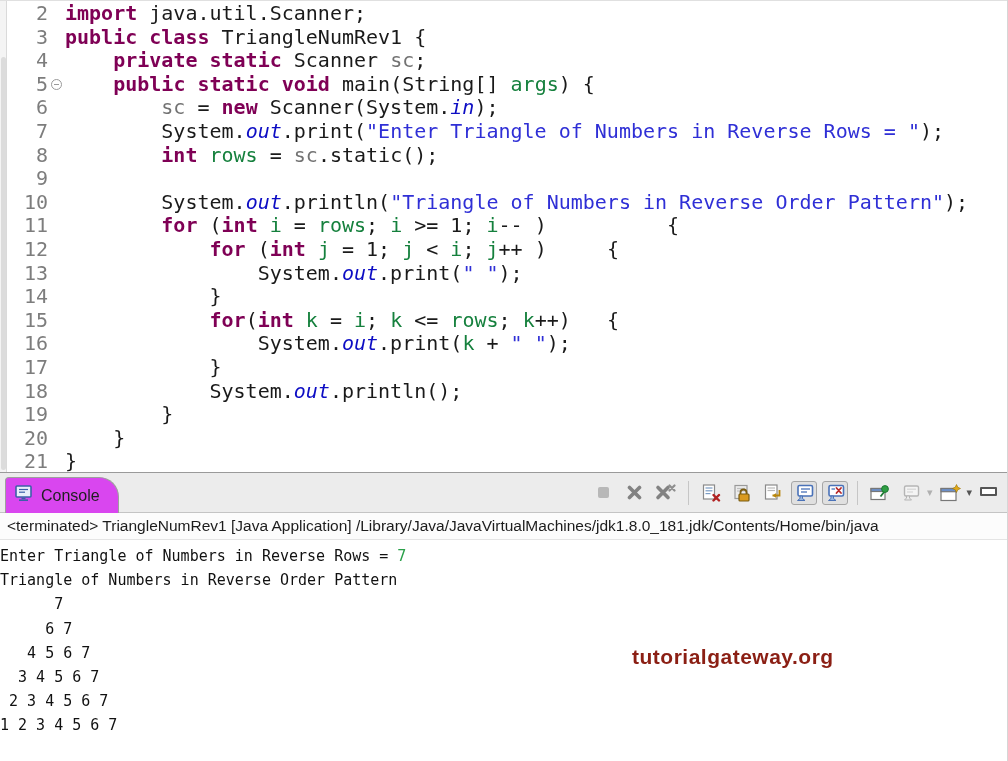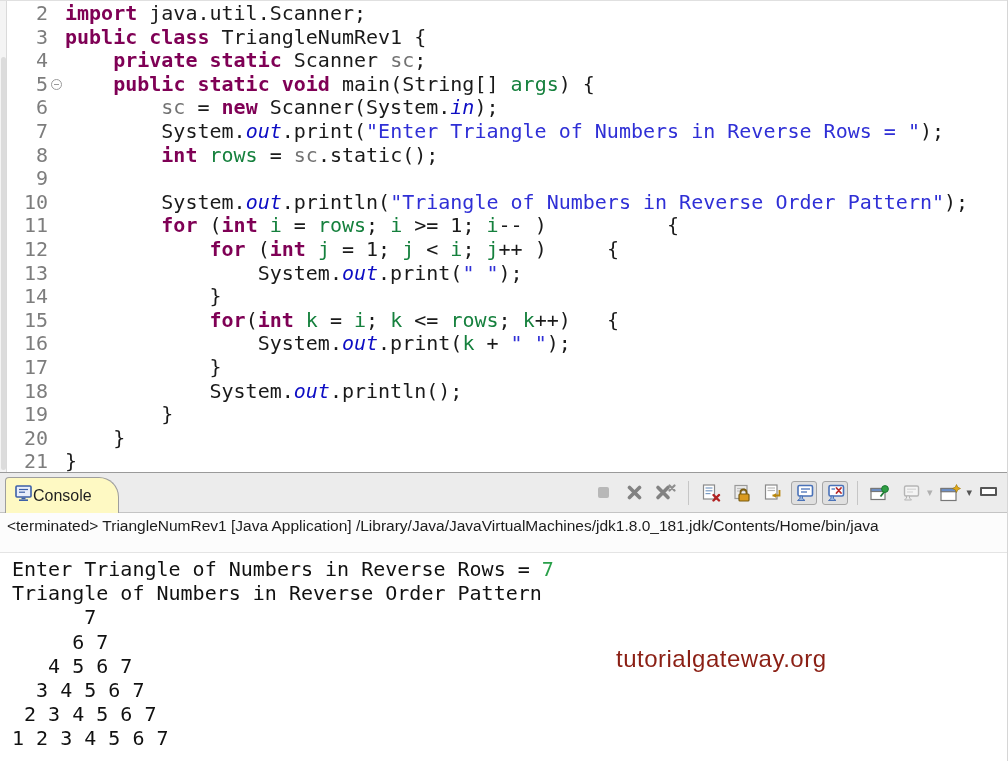"Console" .console-tab { background: #fef9c3 -> #d946ef; gap: none -> 8px }
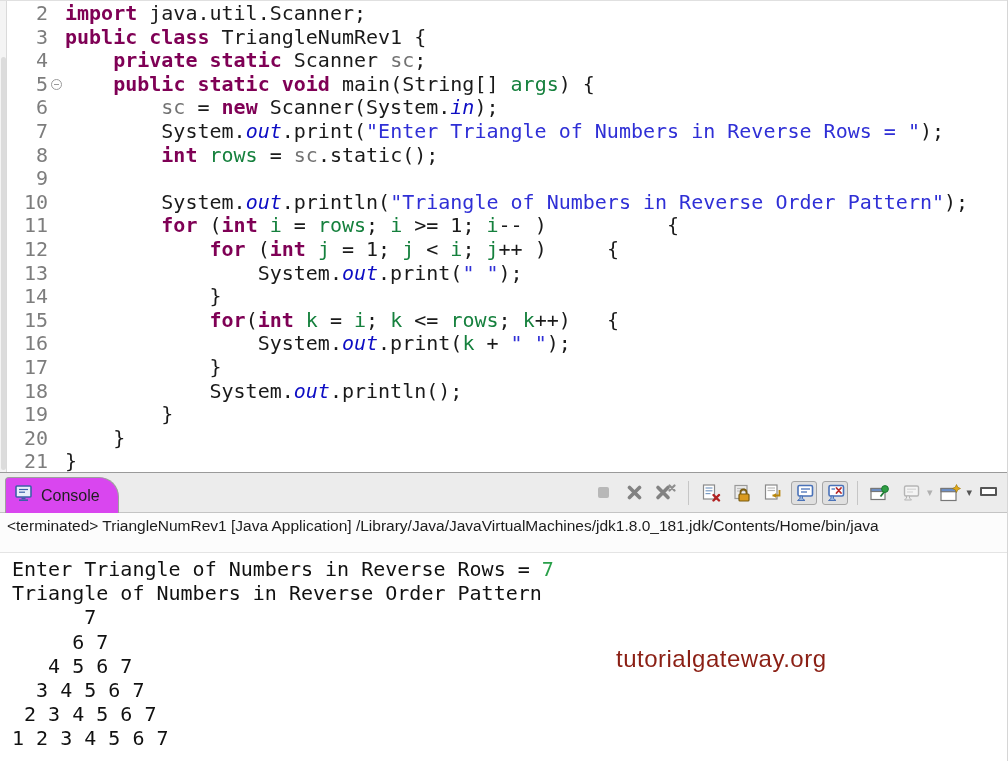"<terminated> TriangleNumRev1 [Java" .status { height: 40px -> 27px }
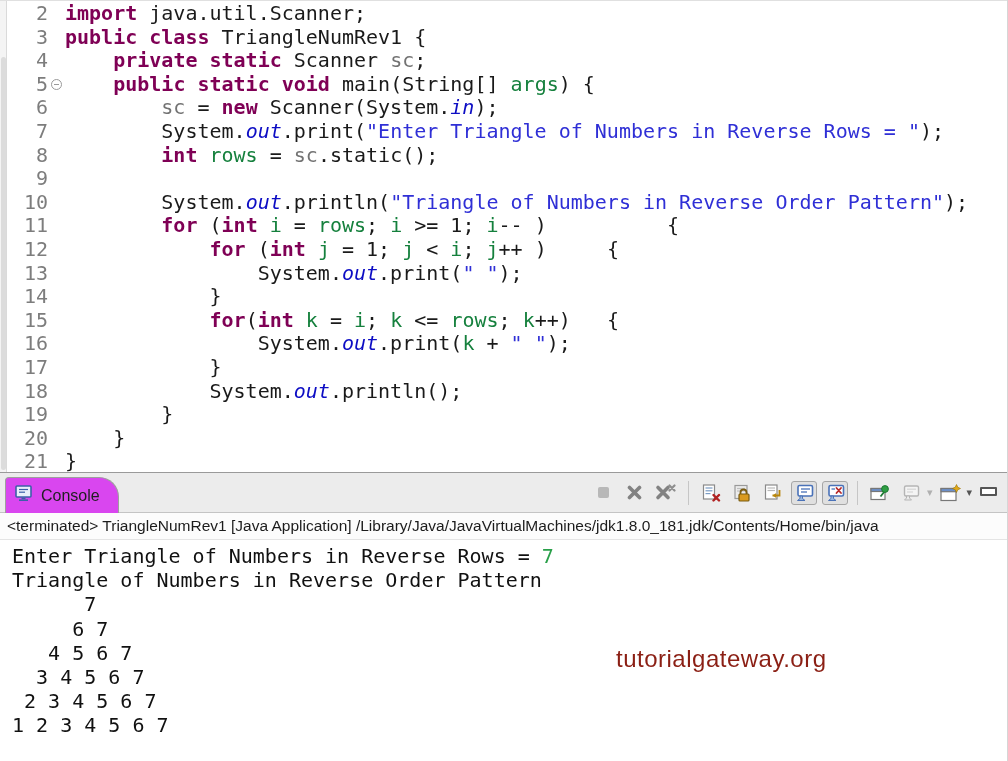"Enter Triangle of Numbers in" .output { font-size: 20px -> 15px; padding: 4px 0 0 12px -> 4px 0 0 0 }
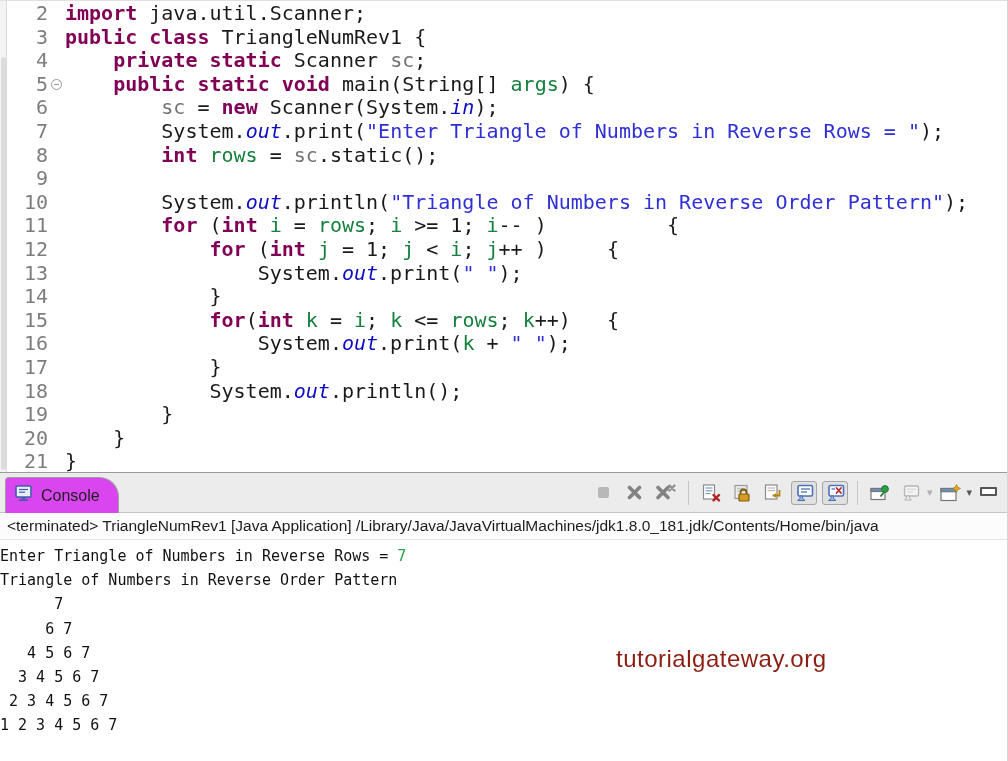"tutorialgateway.org" .watermark { font-size: 24px -> 21px; font-weight: normal -> bold; left: 616px -> 632px }
